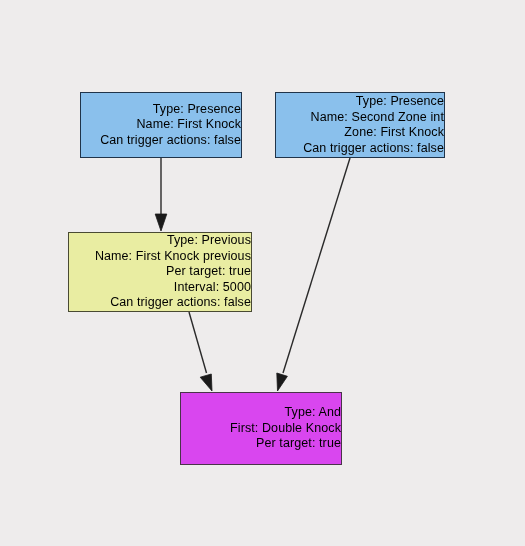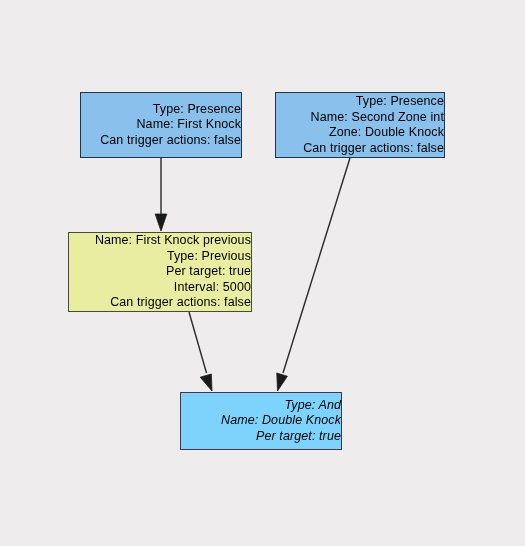"Zone: Double Knock" span.node-line { text: Double -> First }
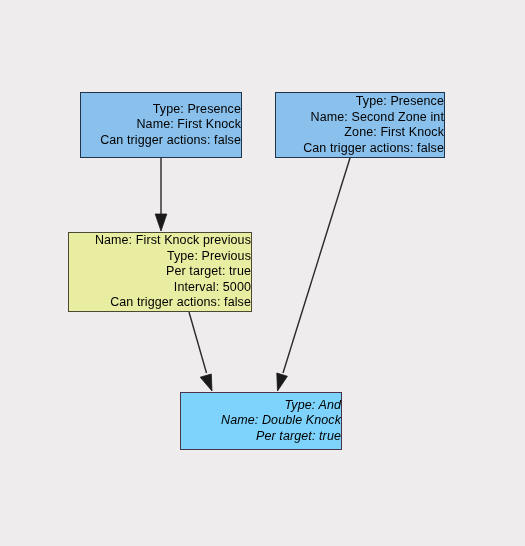"Name: First Knock previous" span.node-line { order: before "Type: Previous" -> after "Type: Previous" }
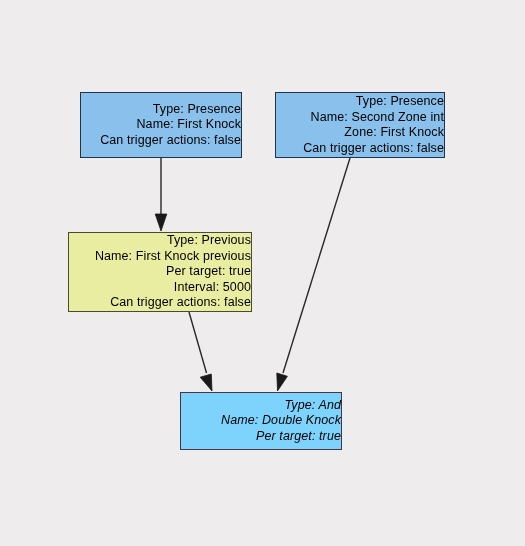"Type: And" .node-and { background: #7dd3fc -> #d946ef; font-style: italic -> none; height: 58px -> 73px }
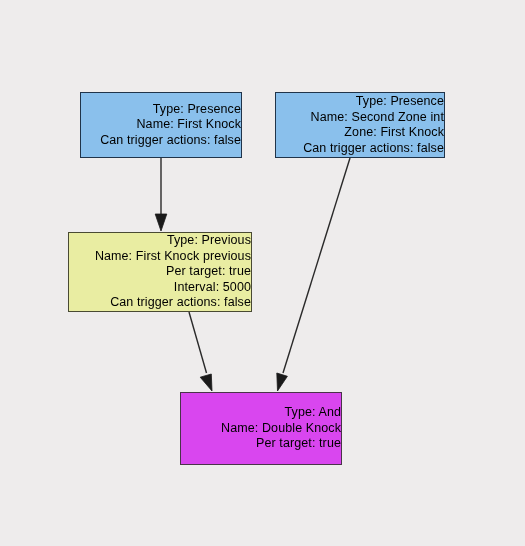"Name: Double Knock" span.node-line { text: Name -> First }
